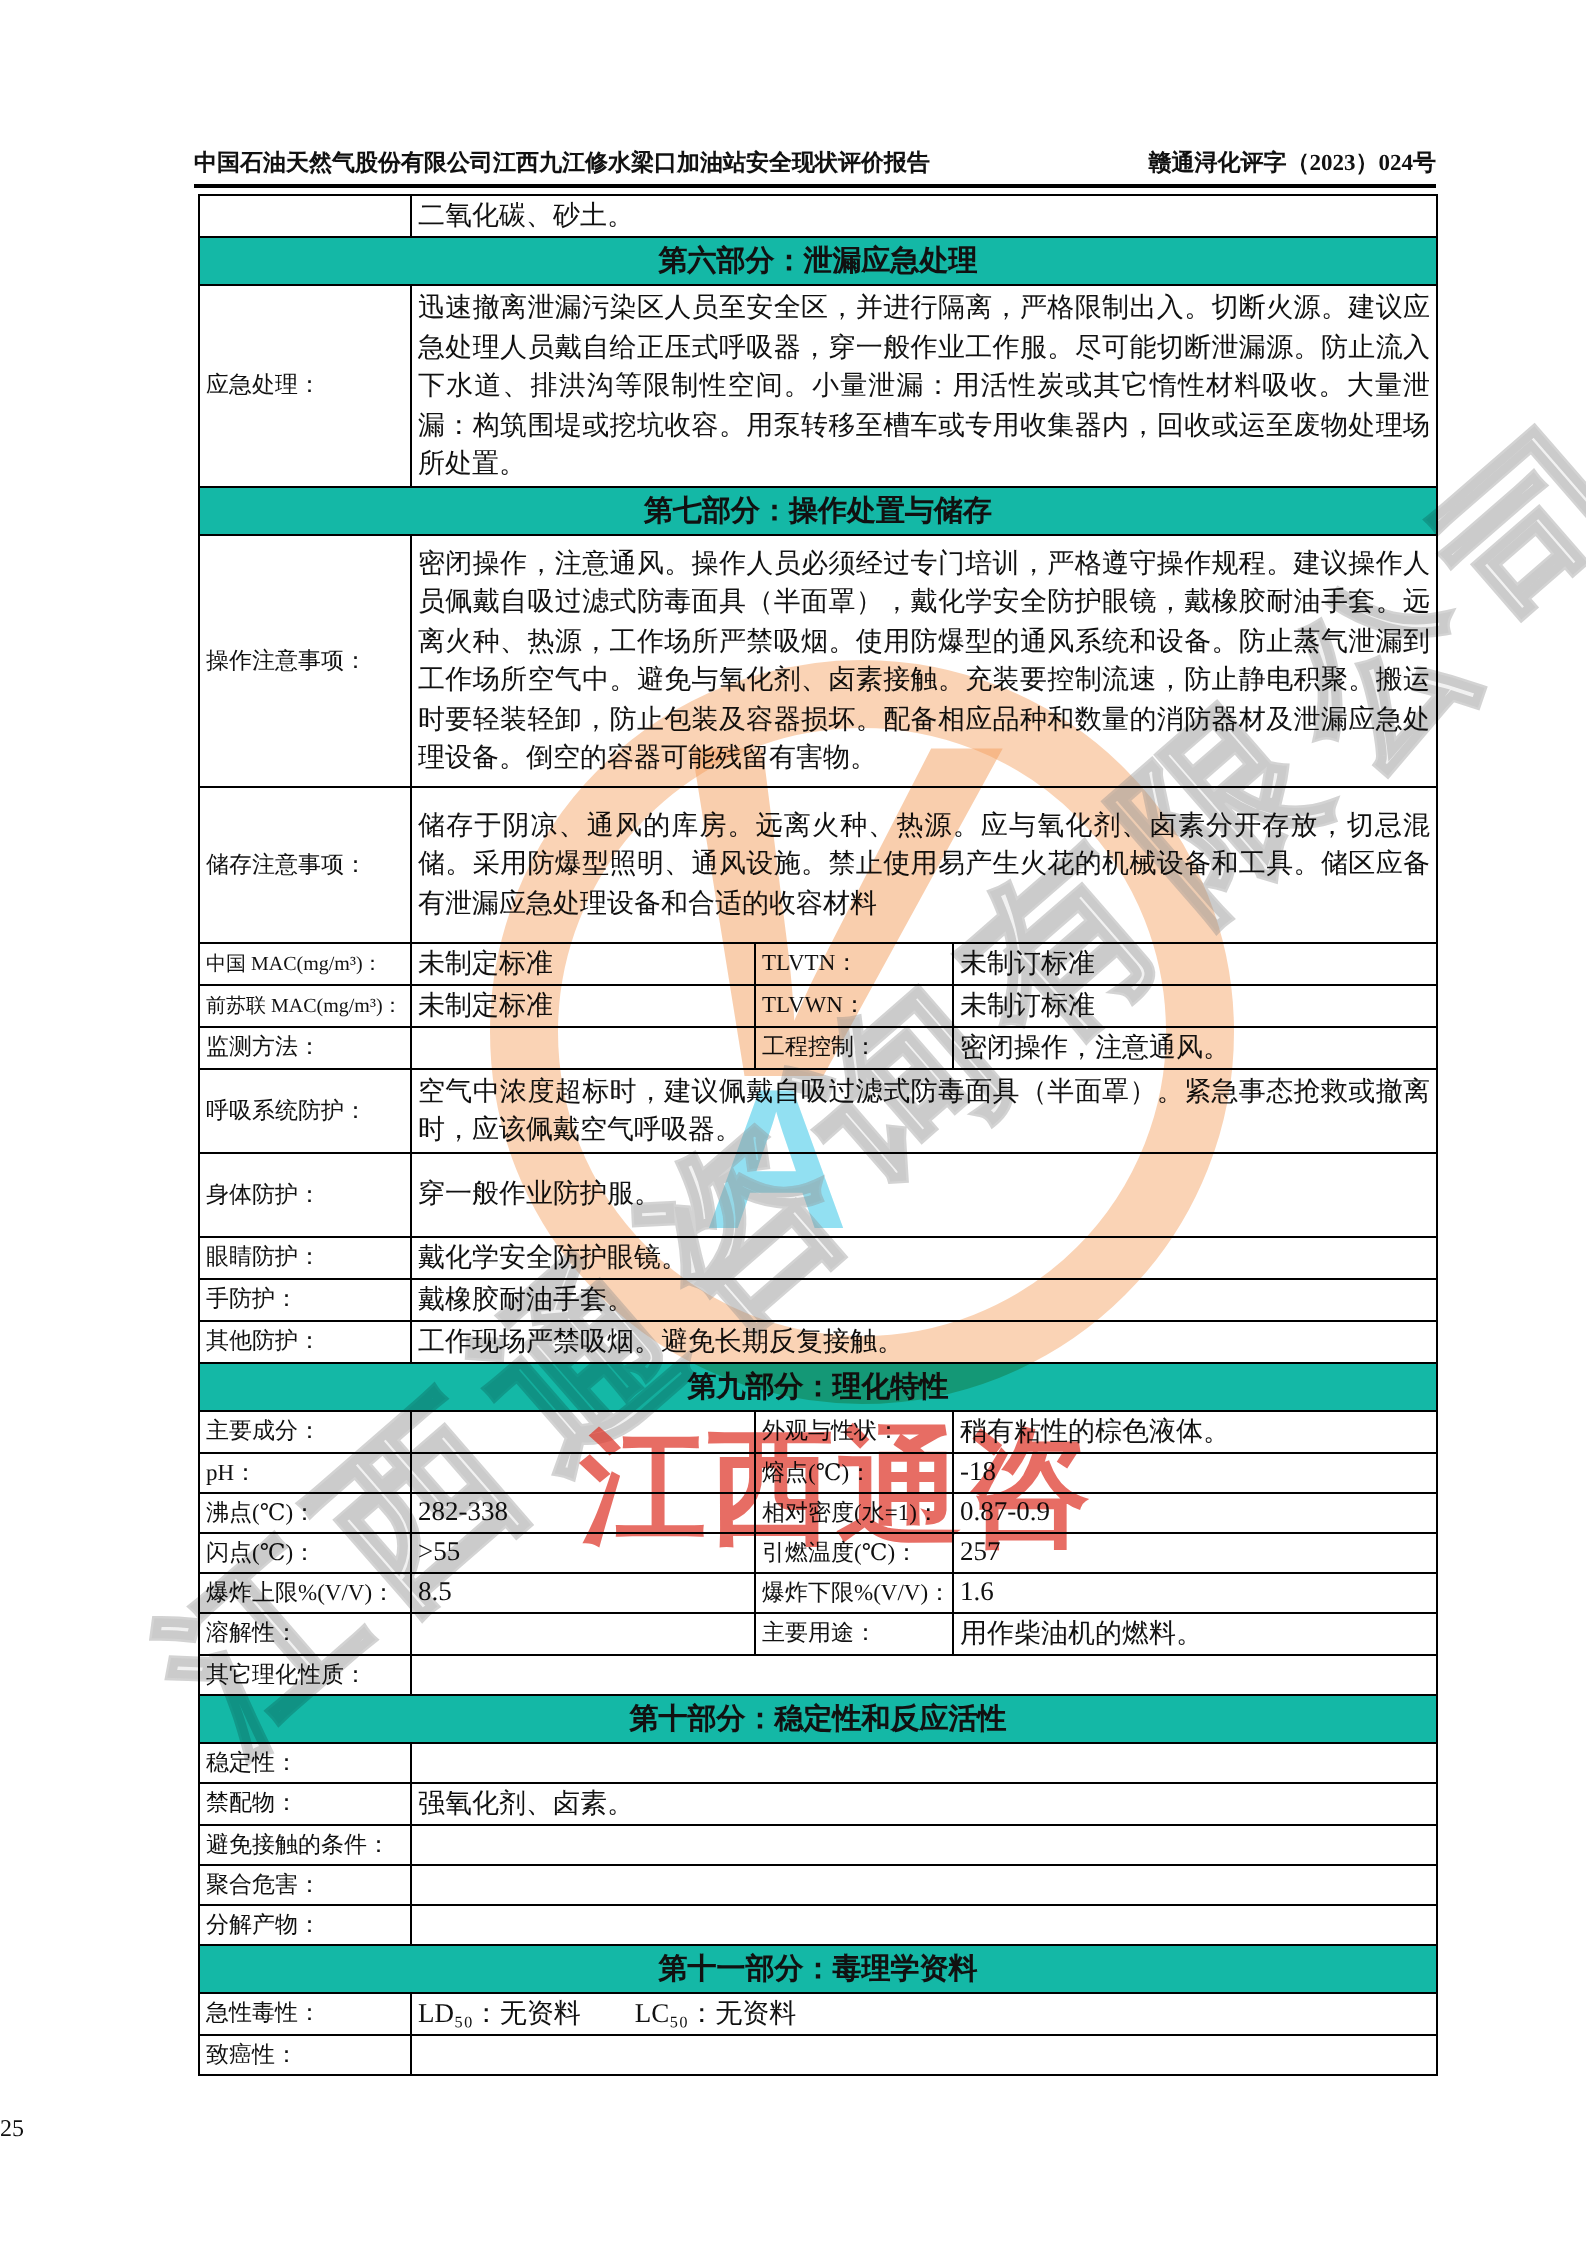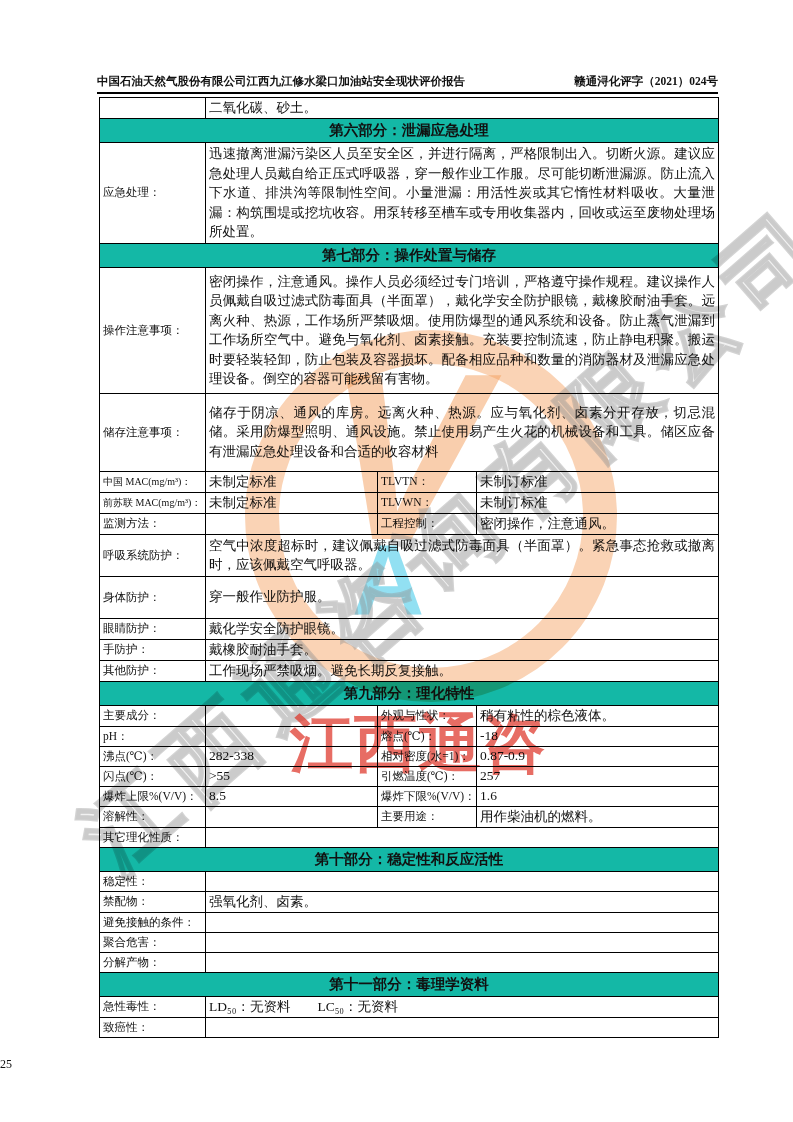"赣通浔化评字（2021）024号" span { text: 2021 -> 2023 }
